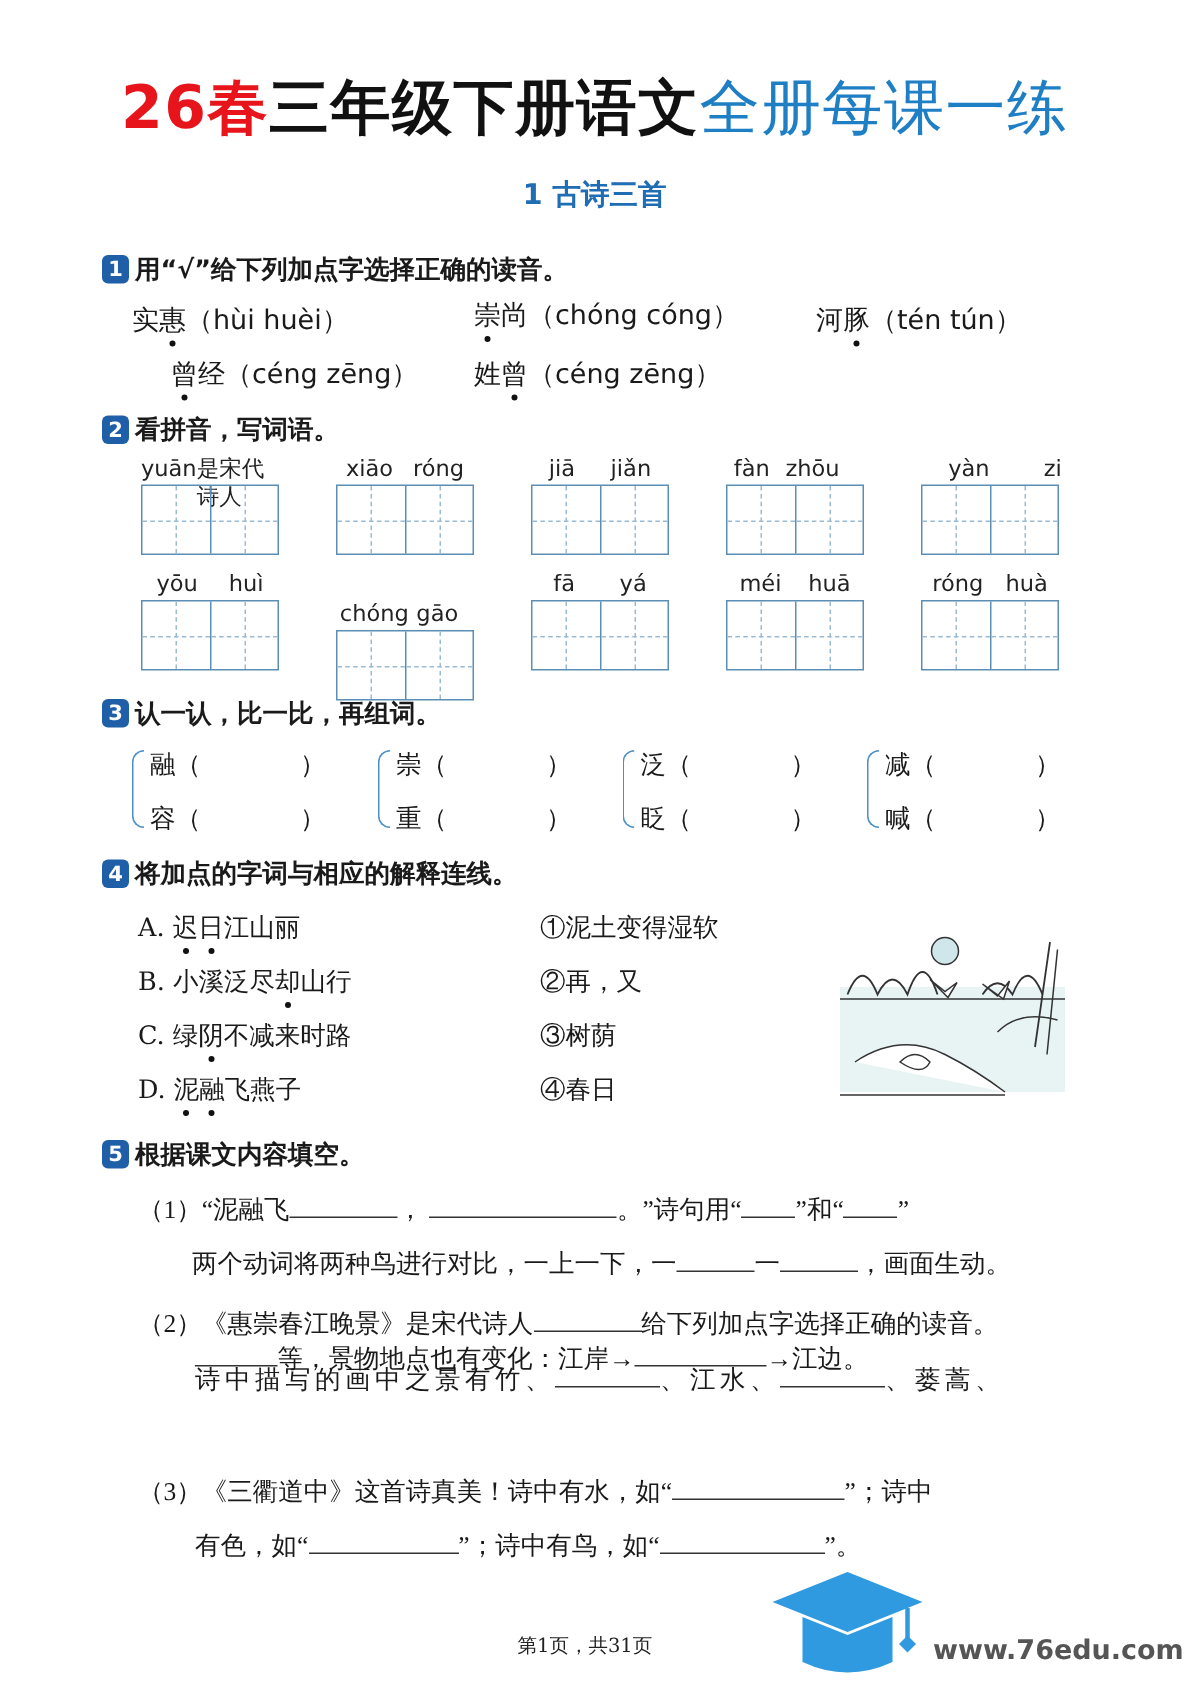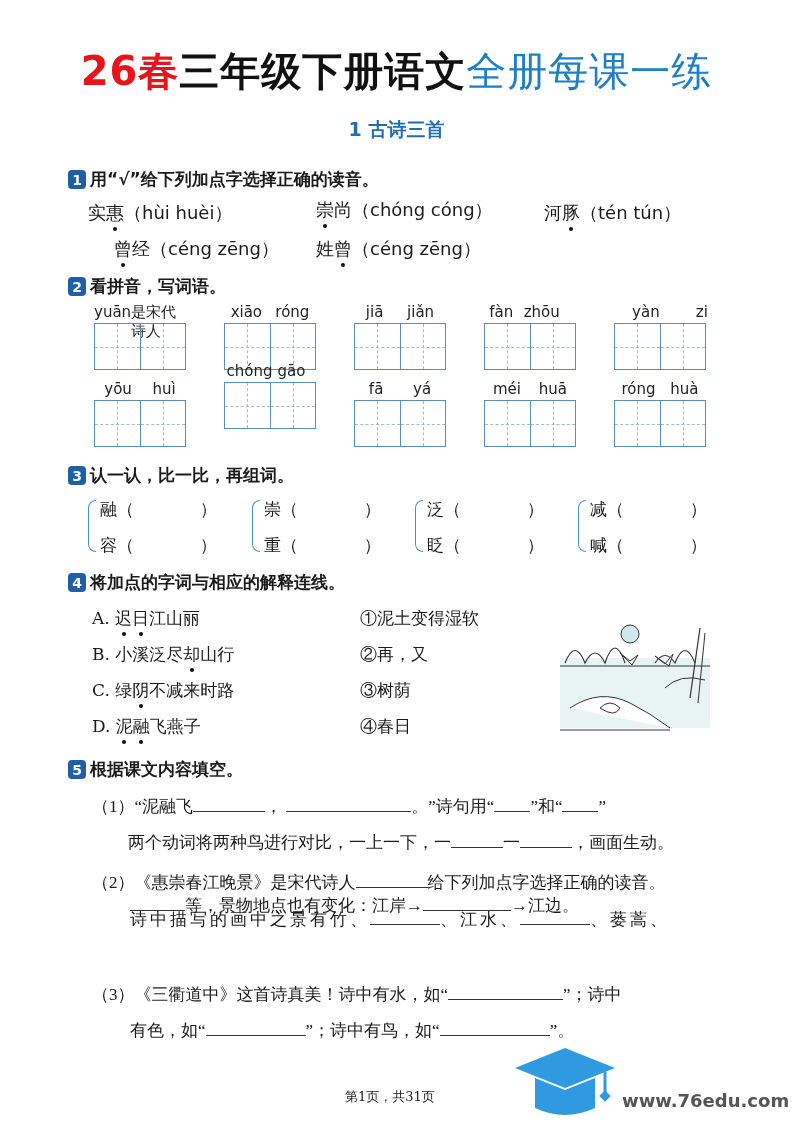"chóng" div.grid-cell { top: 362px -> 400px }
